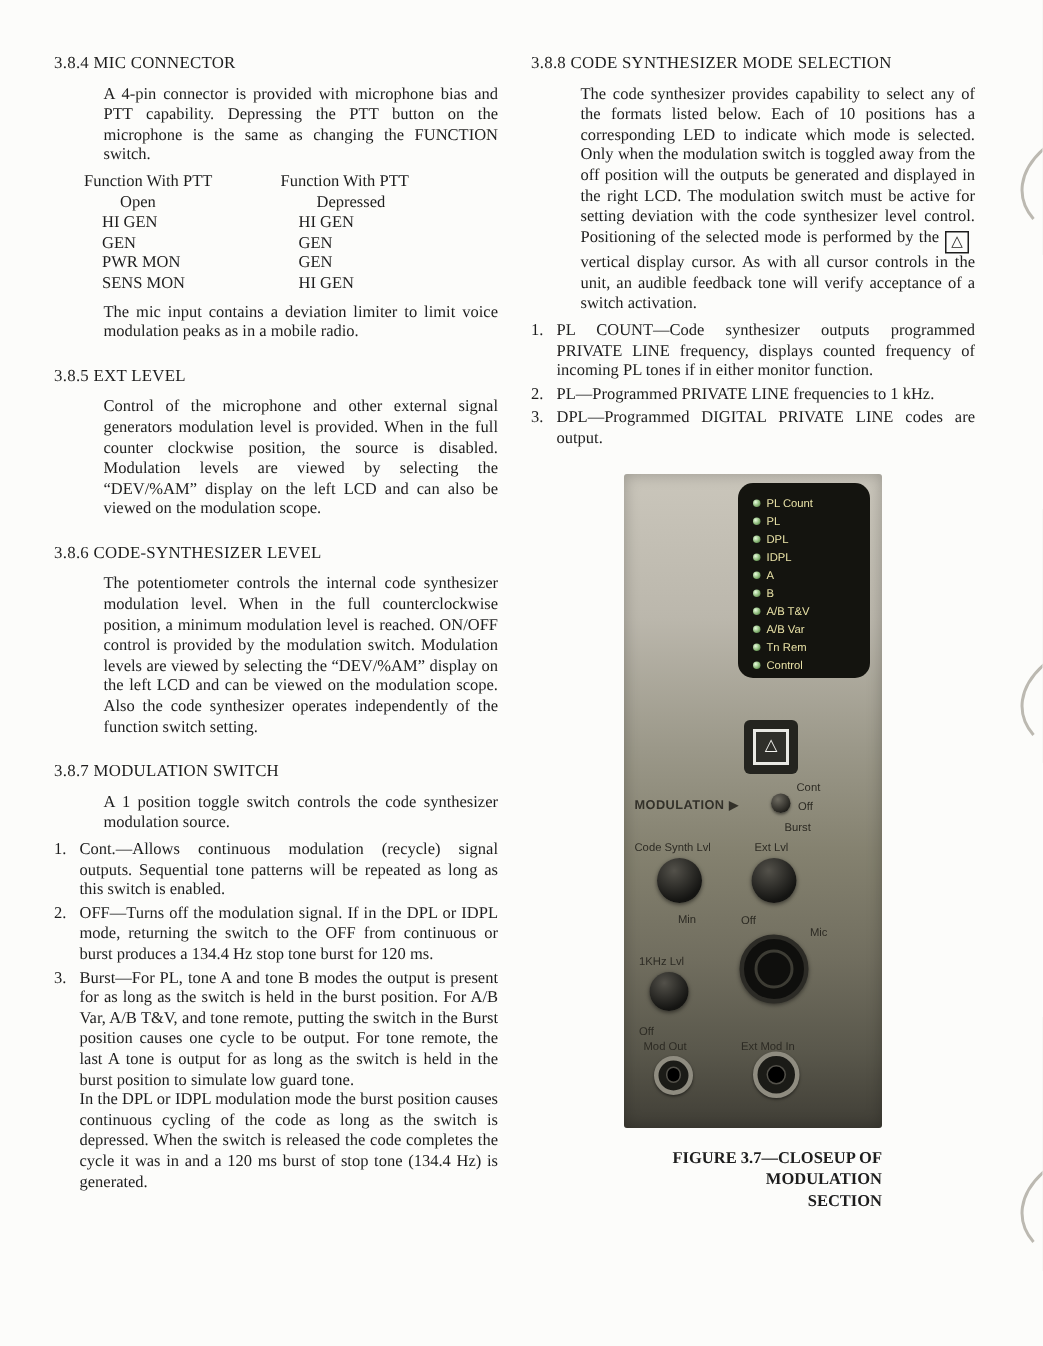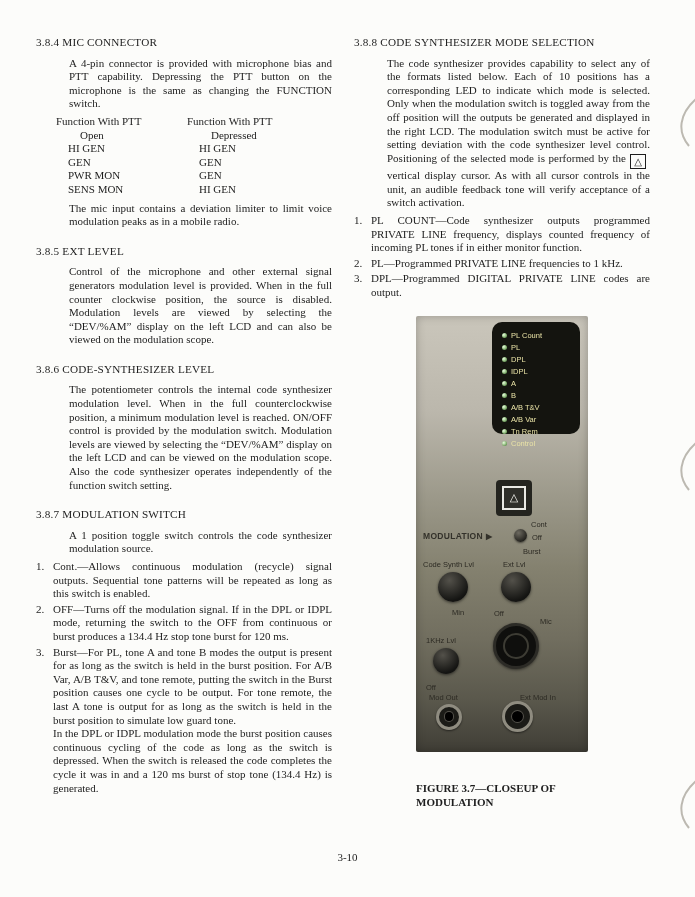"PL Count" .led-panel { height: 112px -> 130px }
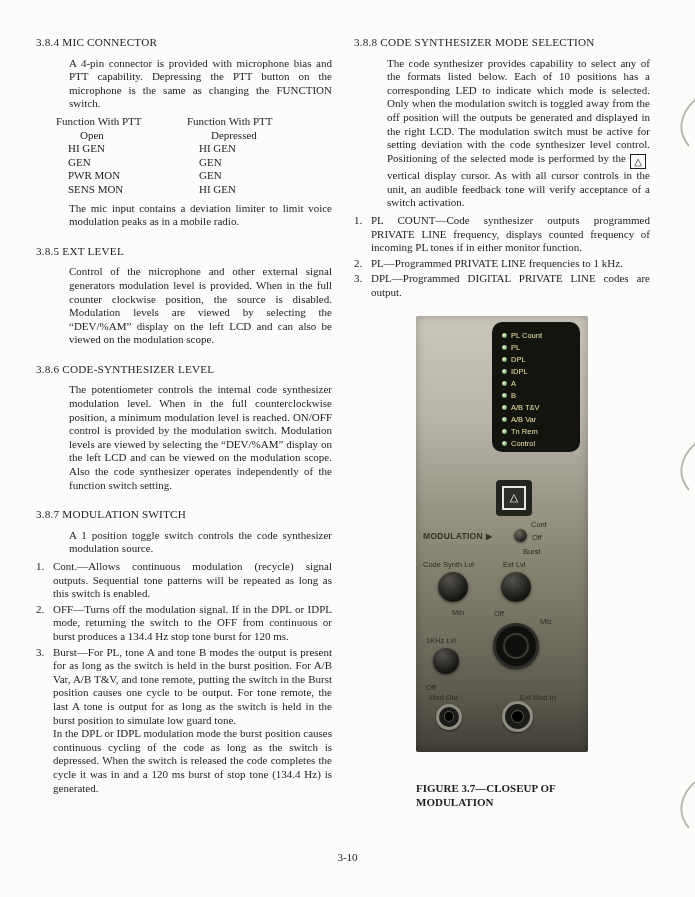"Ext Mod In" span.panel-lbl { margin-left: 26px -> none }
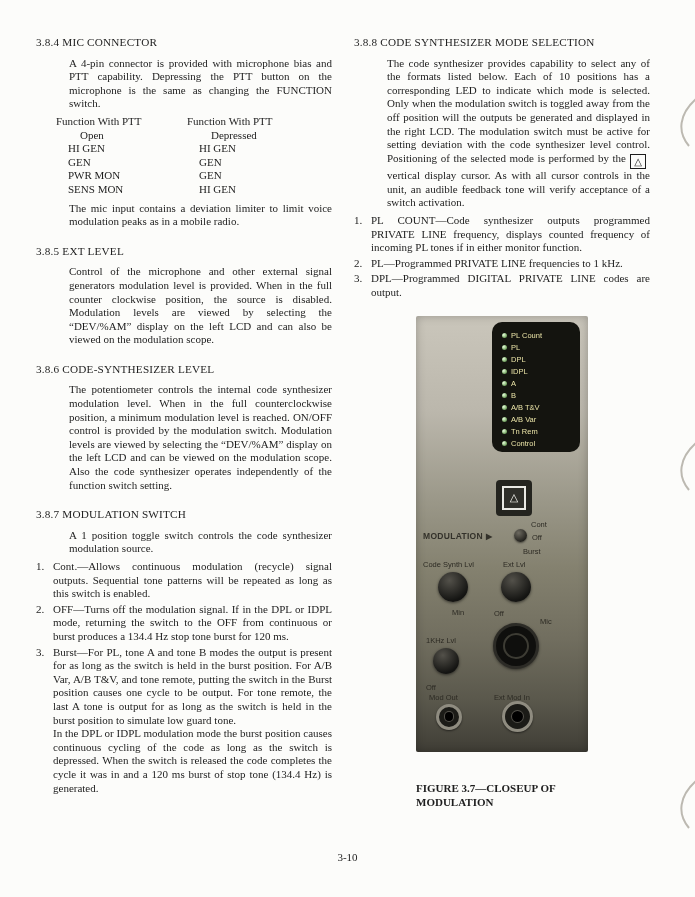"FIGURE 3.7—CLOSEUP OF MODULATION" .fig-caption { margin-top: 29px -> 13px; text-align: left -> right }
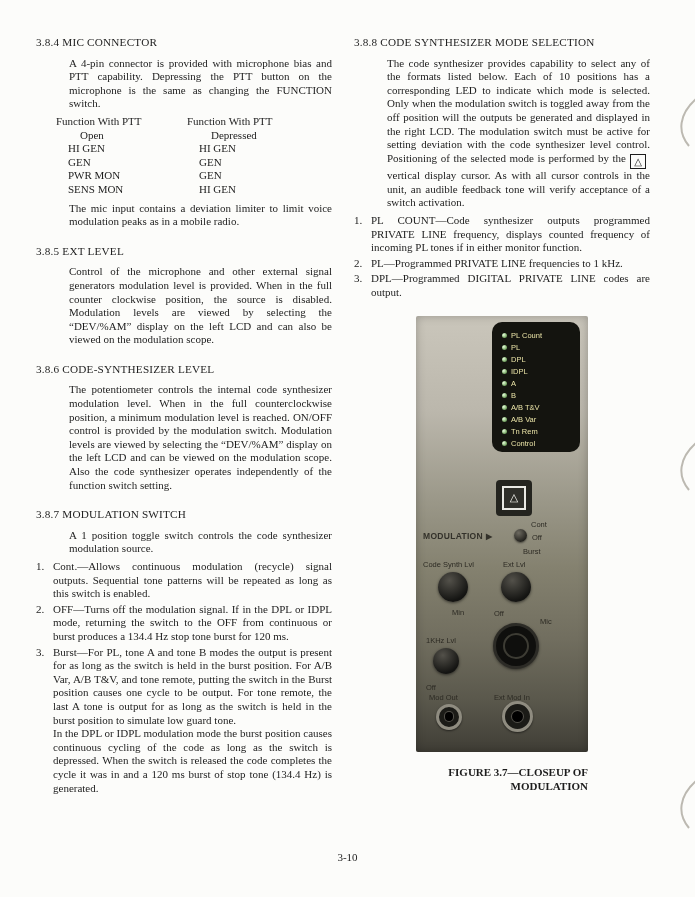"SECTION" div { html: none -> <div>SECTION</div> }
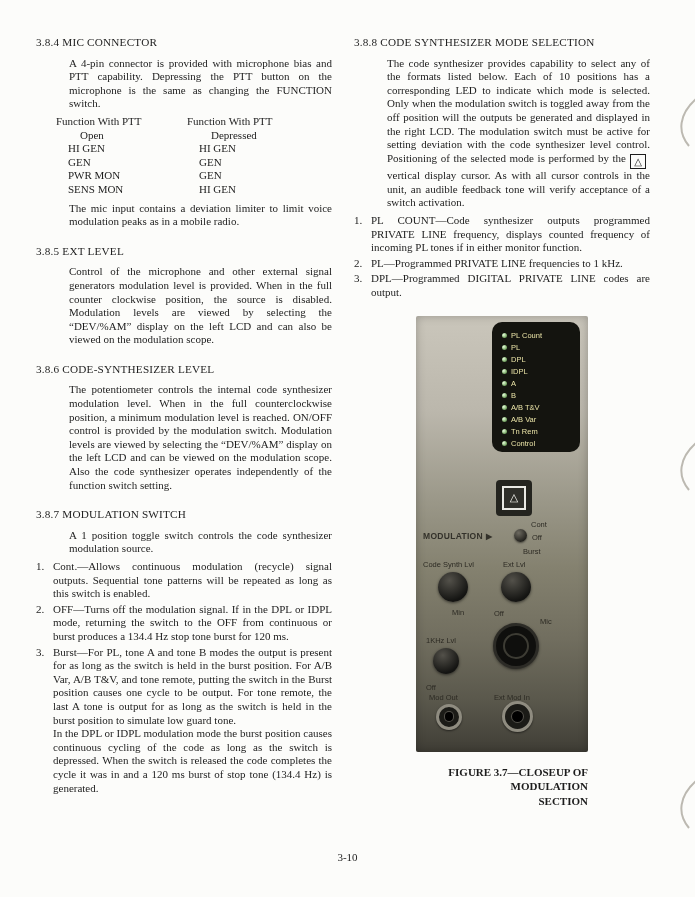"3-10" div.page-num { html: <div>3-10</div> -> none }
